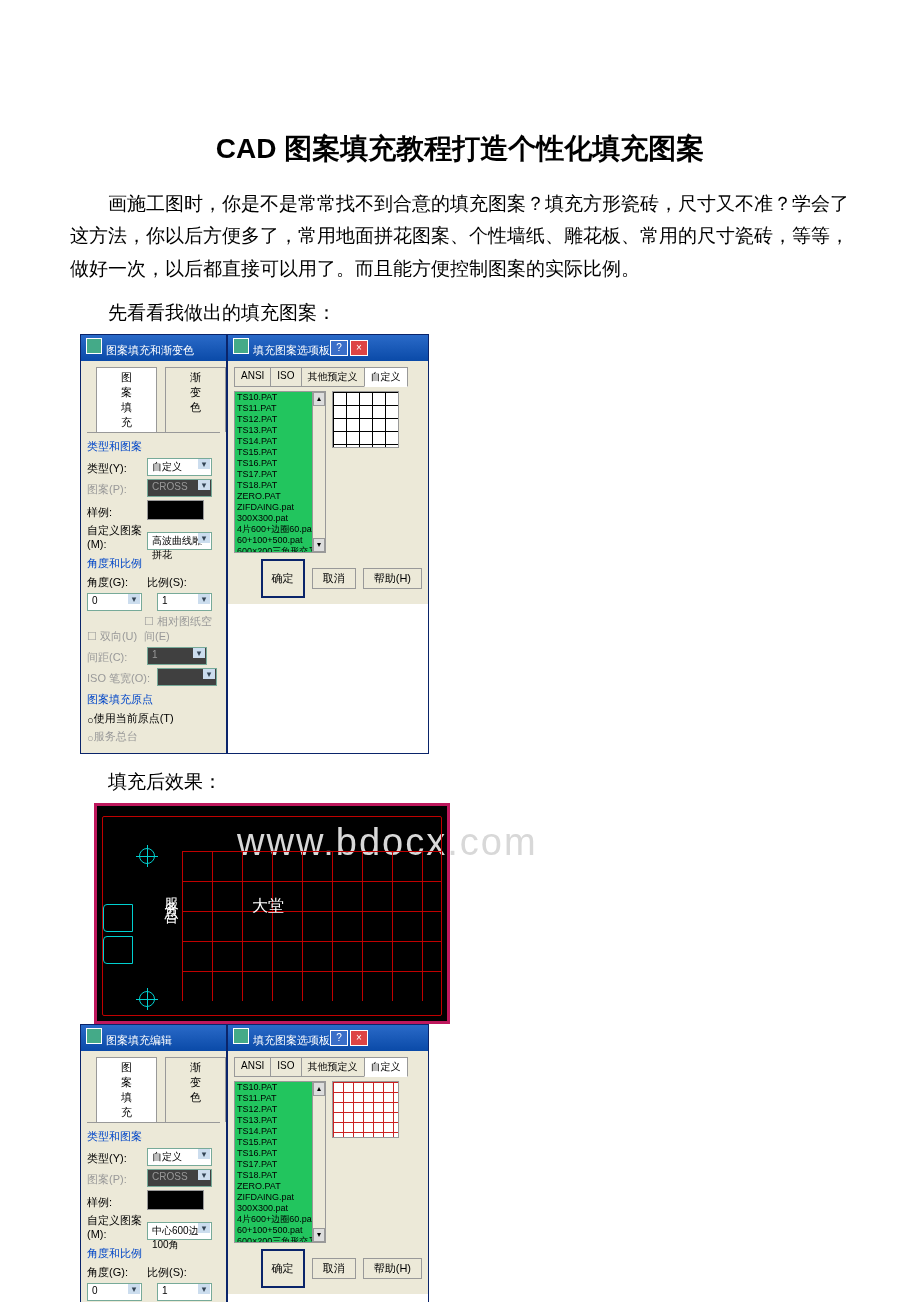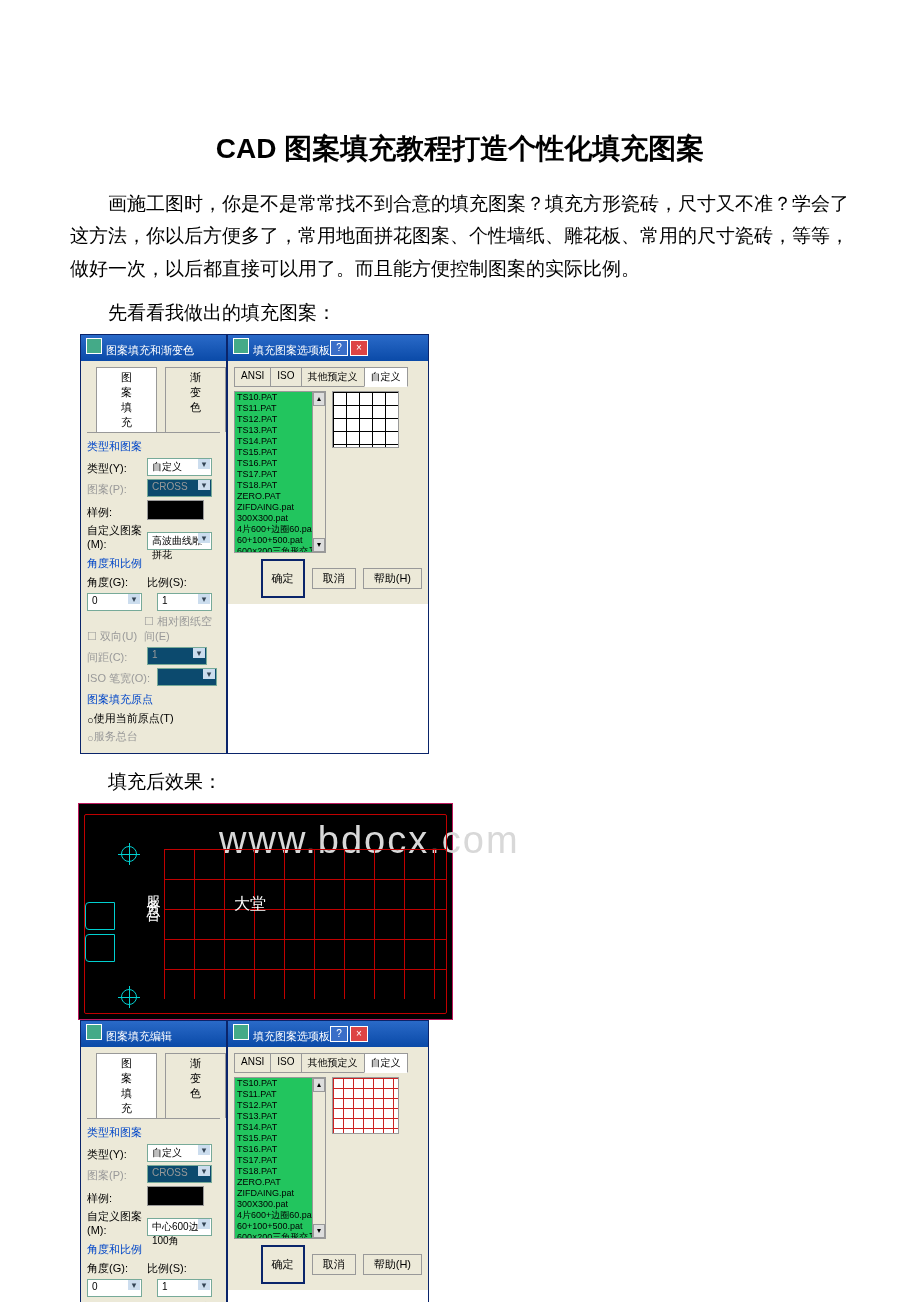"CROSS" .fselect.disabled { background: #0c4a6e -> #404040 }
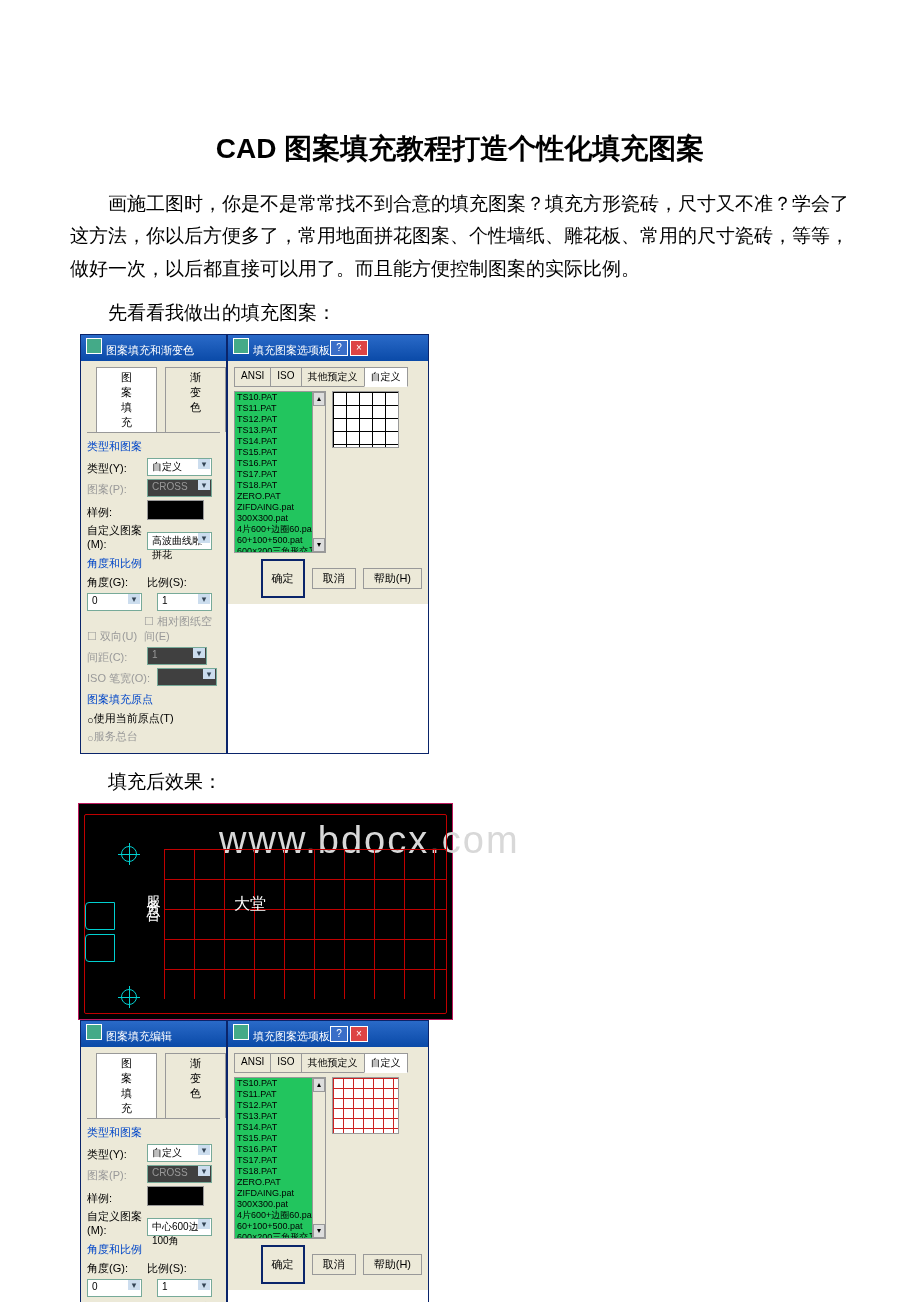"www.bdocx.com" .cad { border: 1px solid #be185d -> 3px solid #be185d; margin-left: 8px -> 24px; padding-left: 23px -> none }
